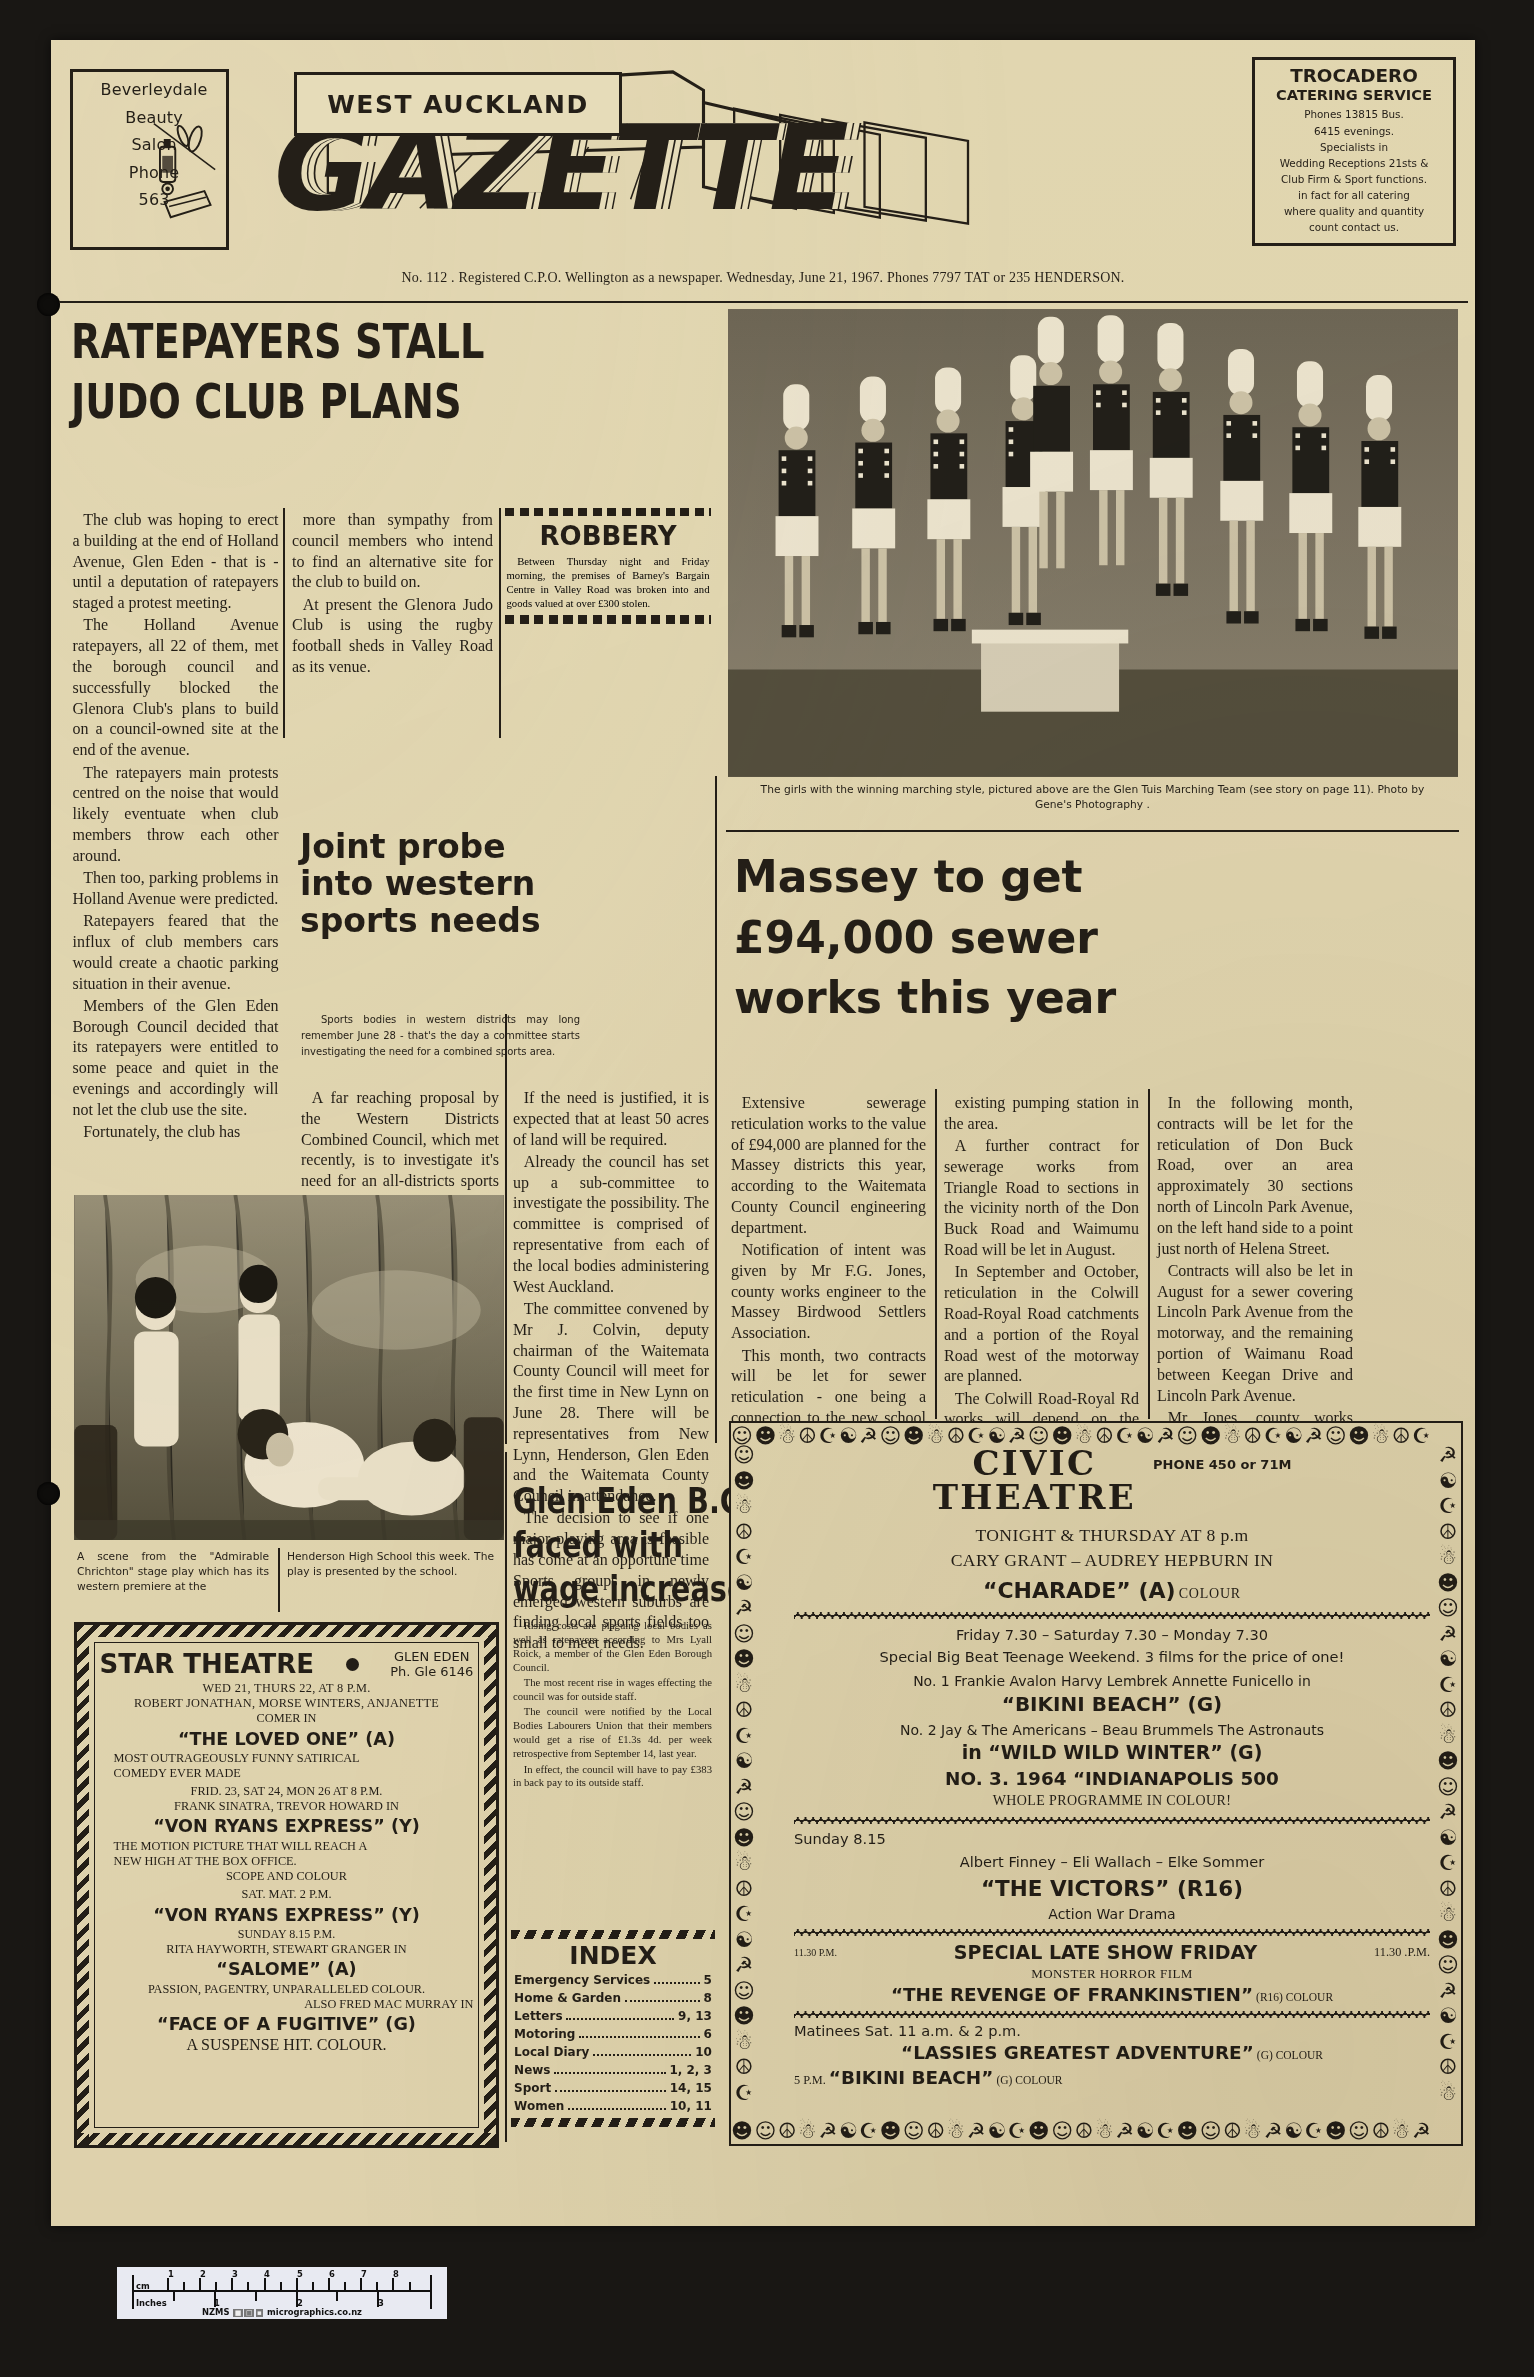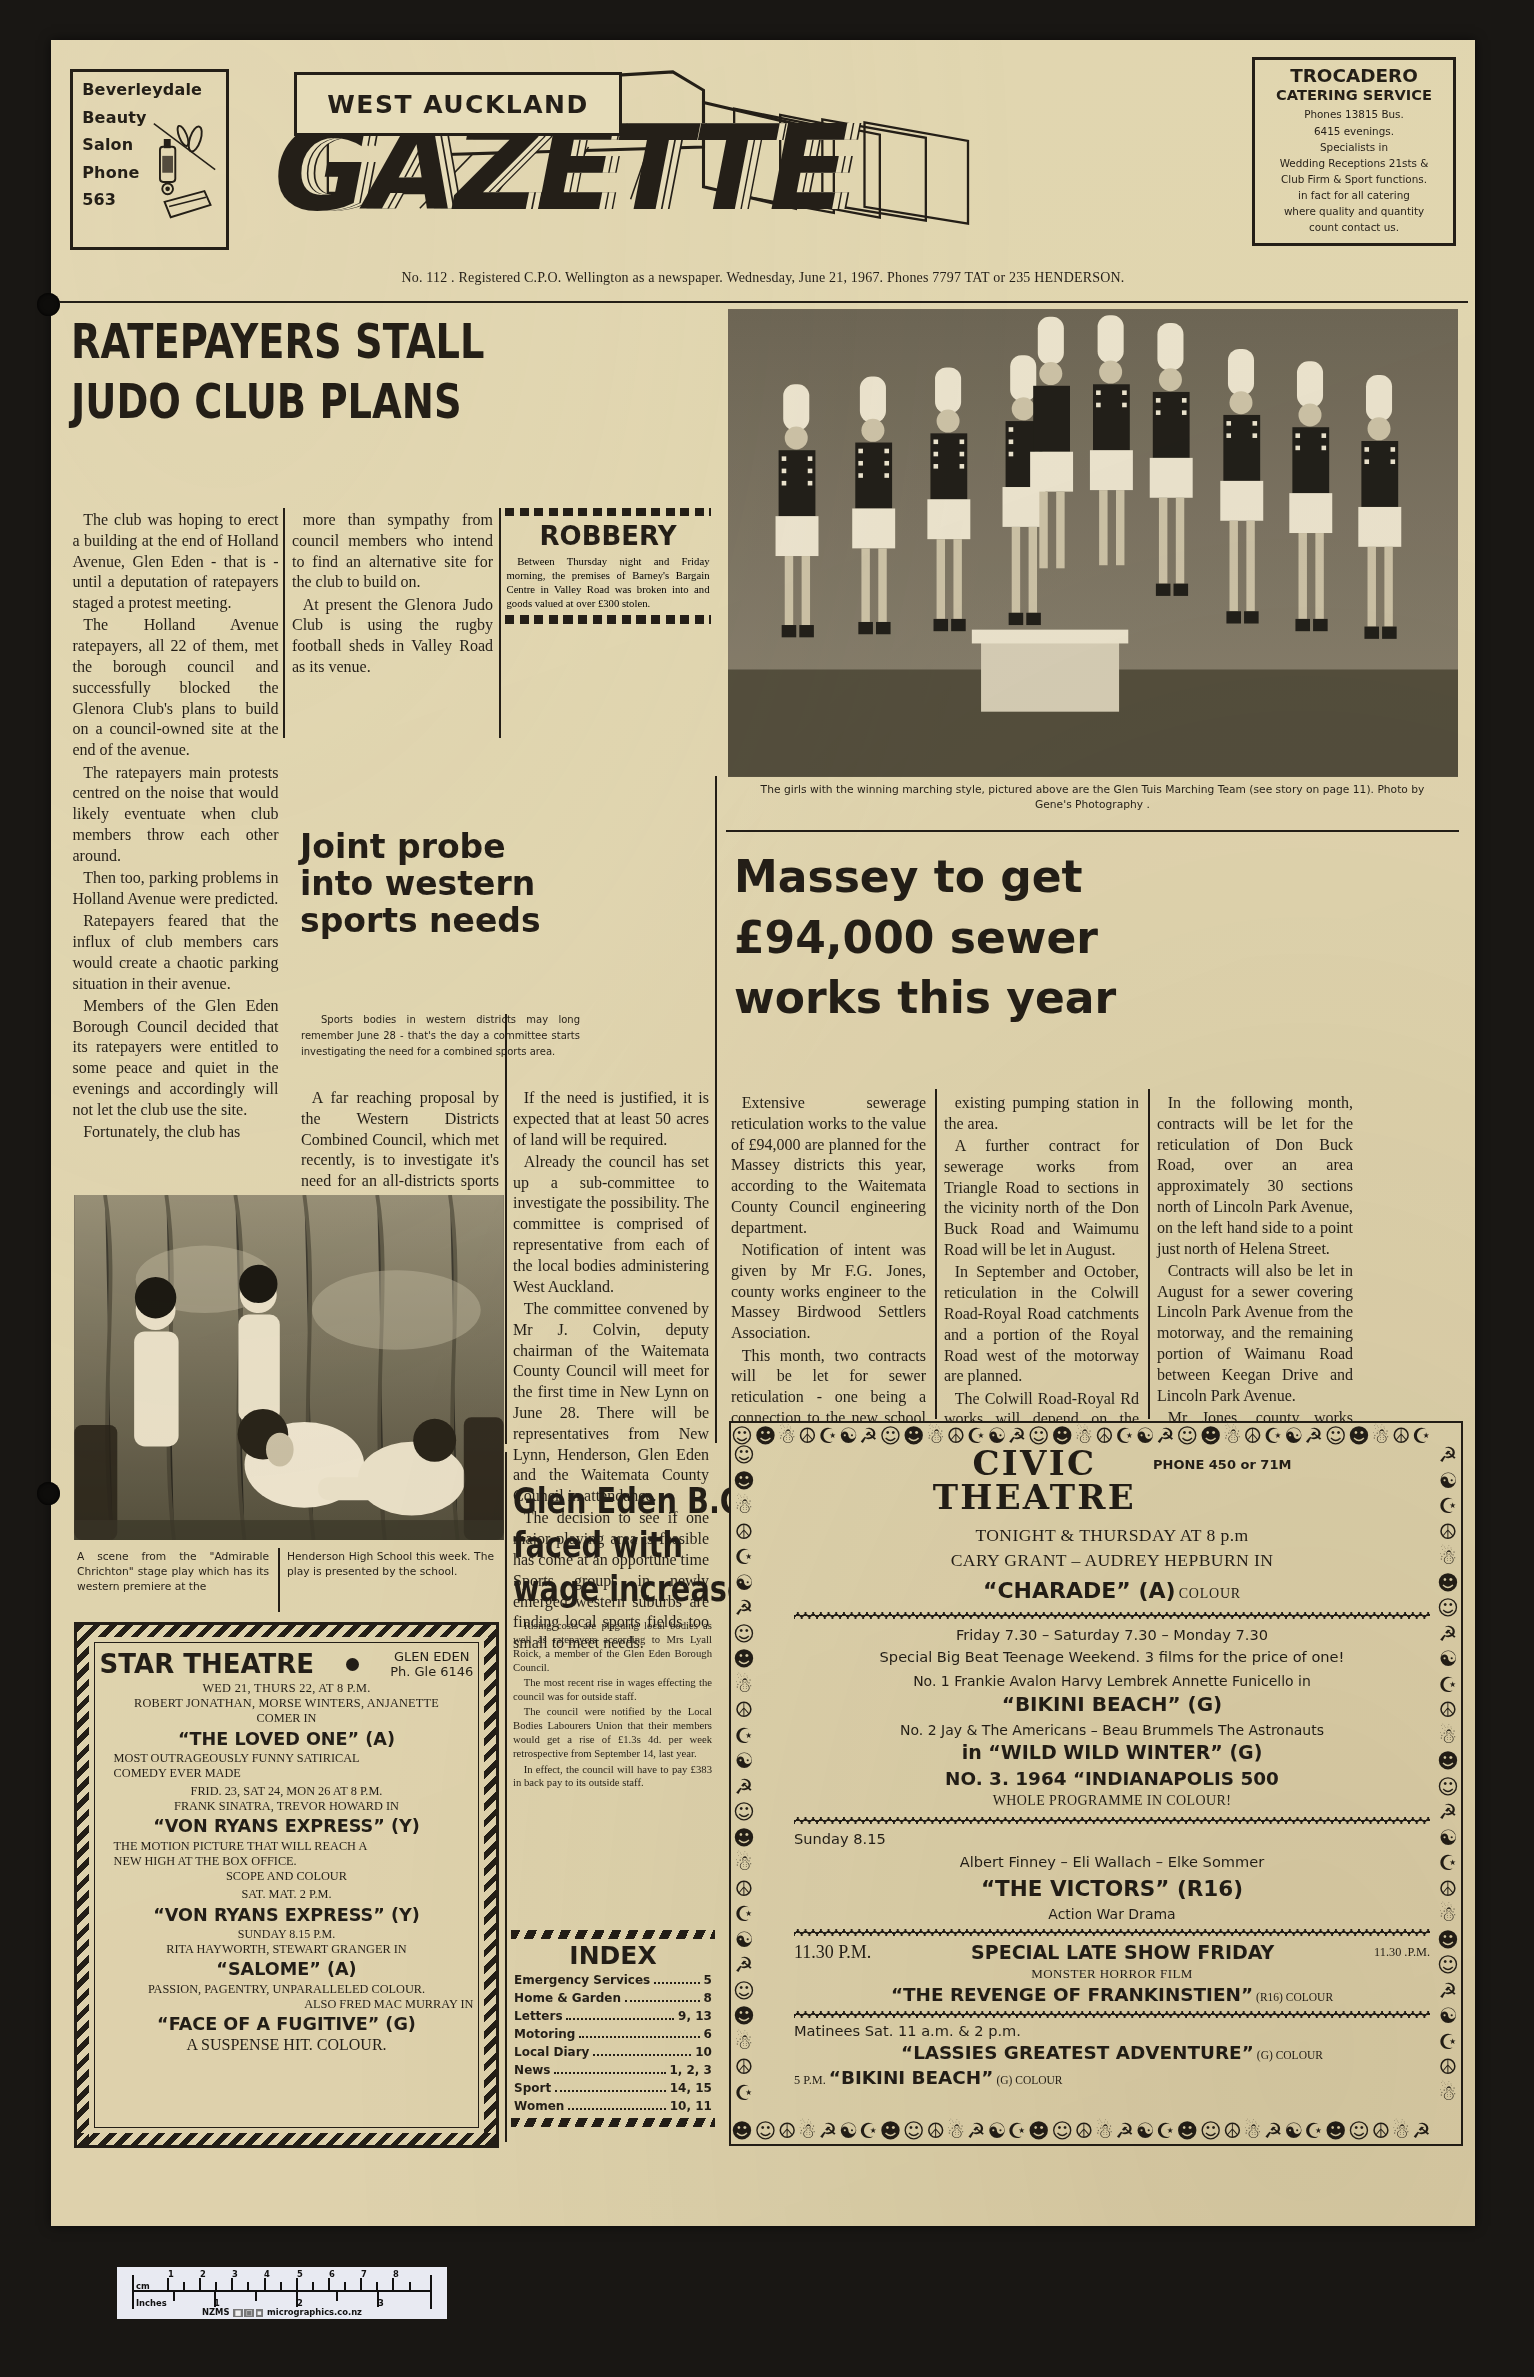"Beverleydale" #bev .bevline { font-weight: bold -> normal; text-align: none -> center }
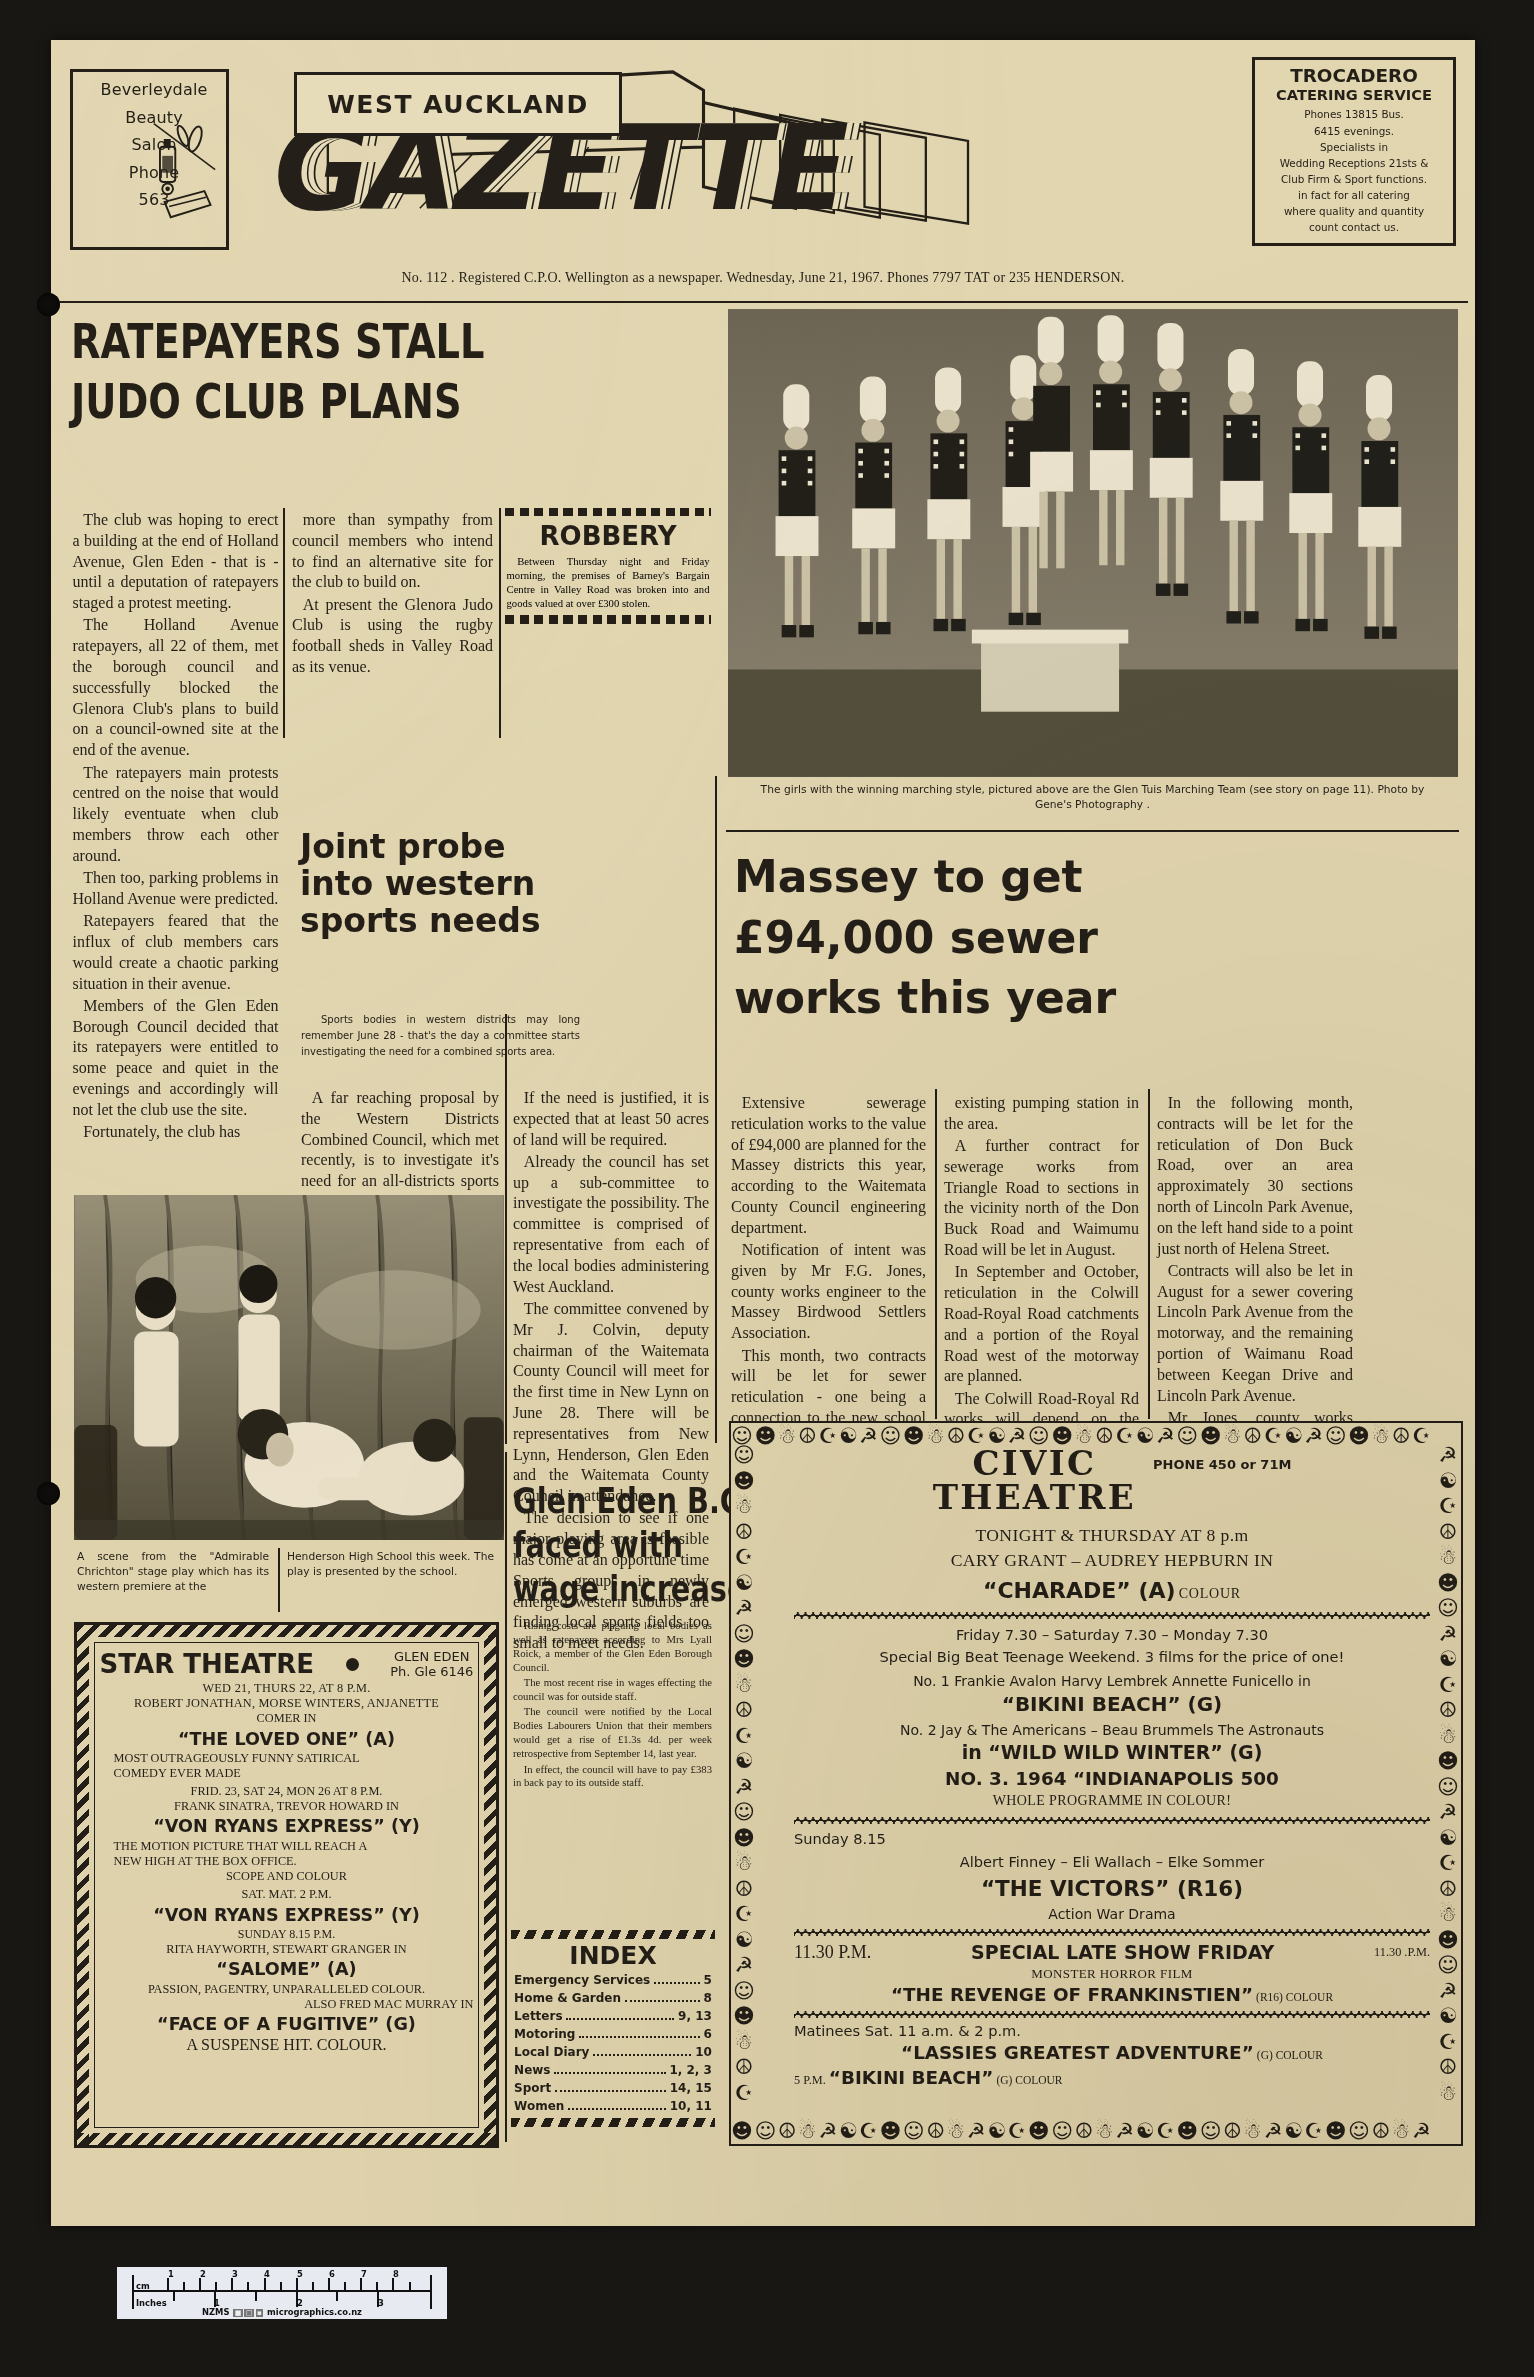"11.30 P.M." span { font-size: 18px -> 10px }
